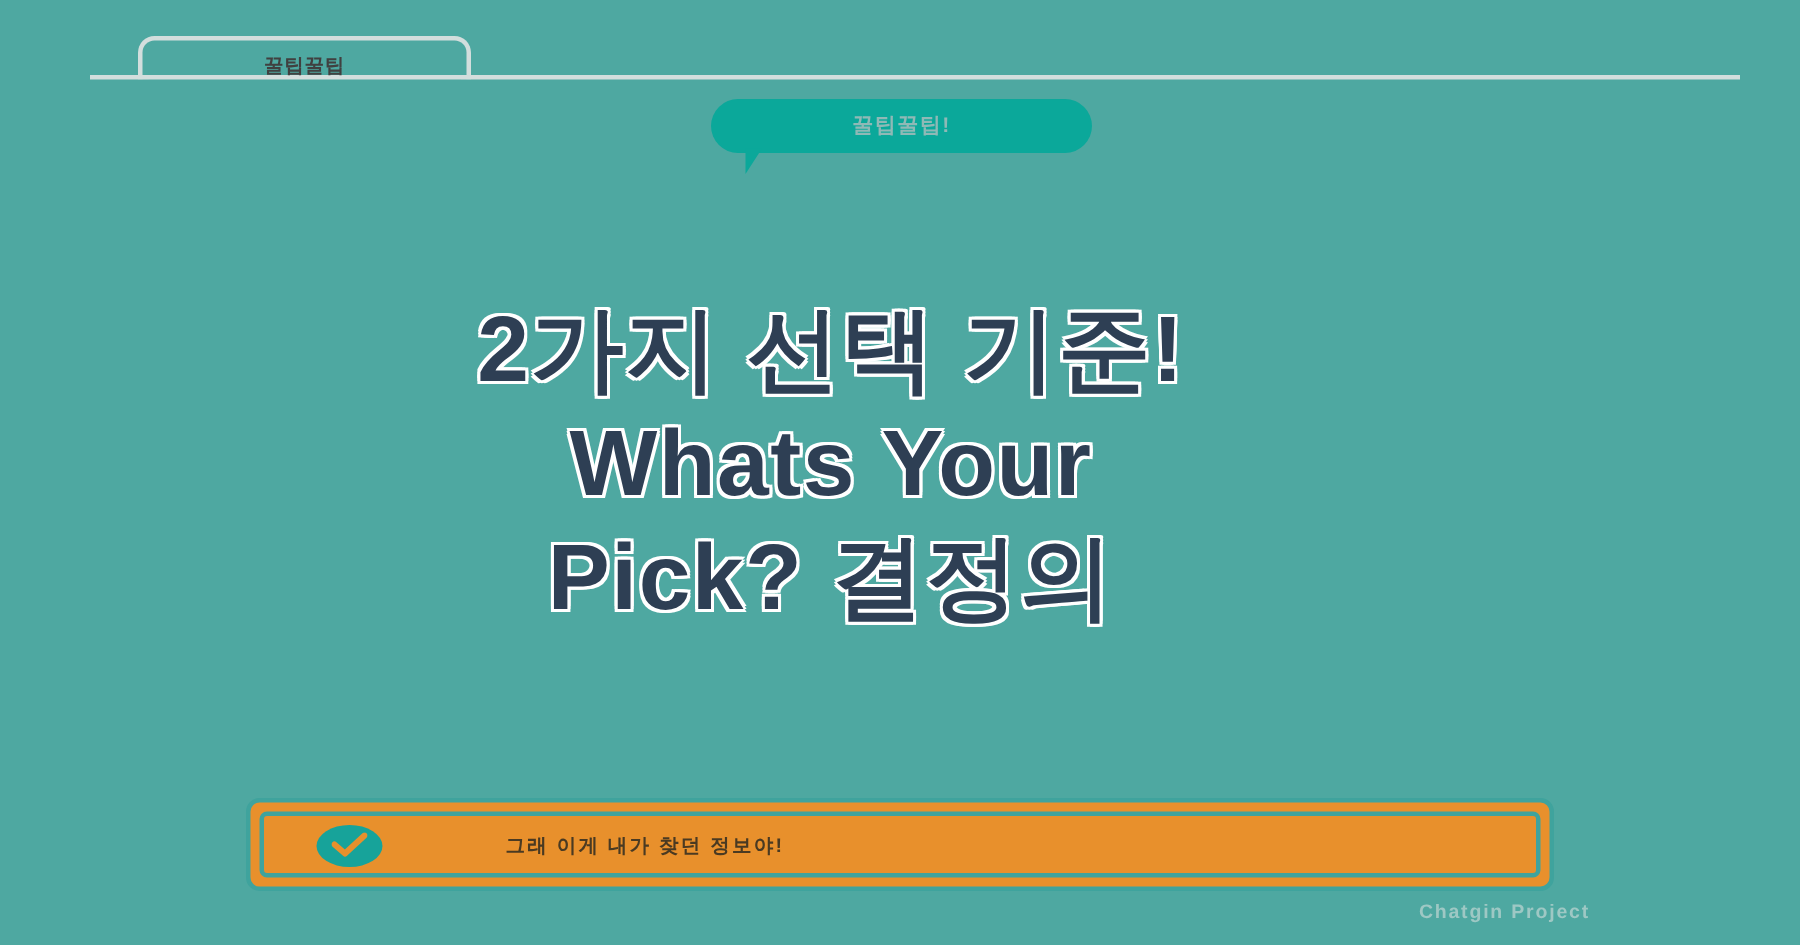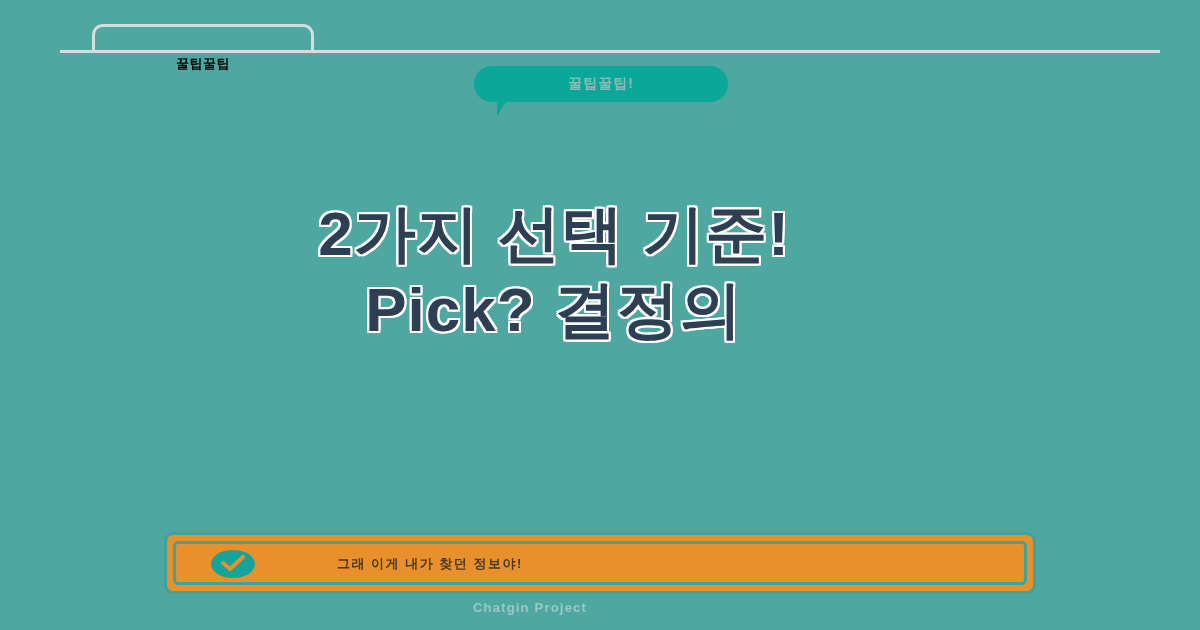"꿀팁꿀팁" #tab-label { color: #000000 -> #404040; margin-top: 20px -> none }
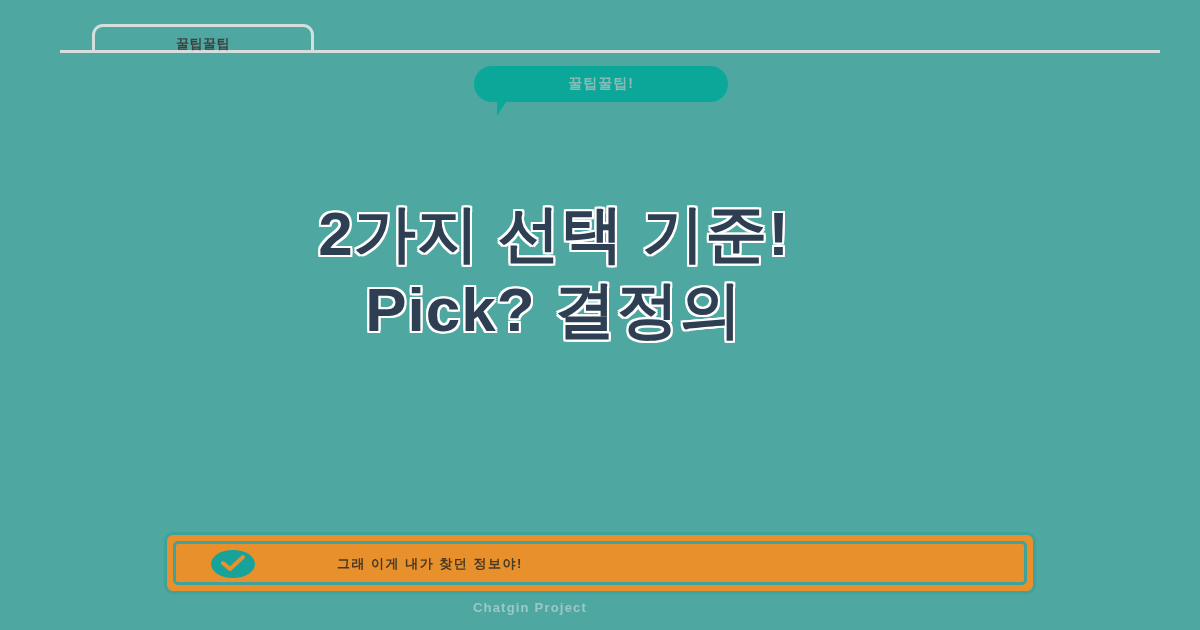"Whats Your" span.headline-line { html: none -> <span>Whats Your</span> }
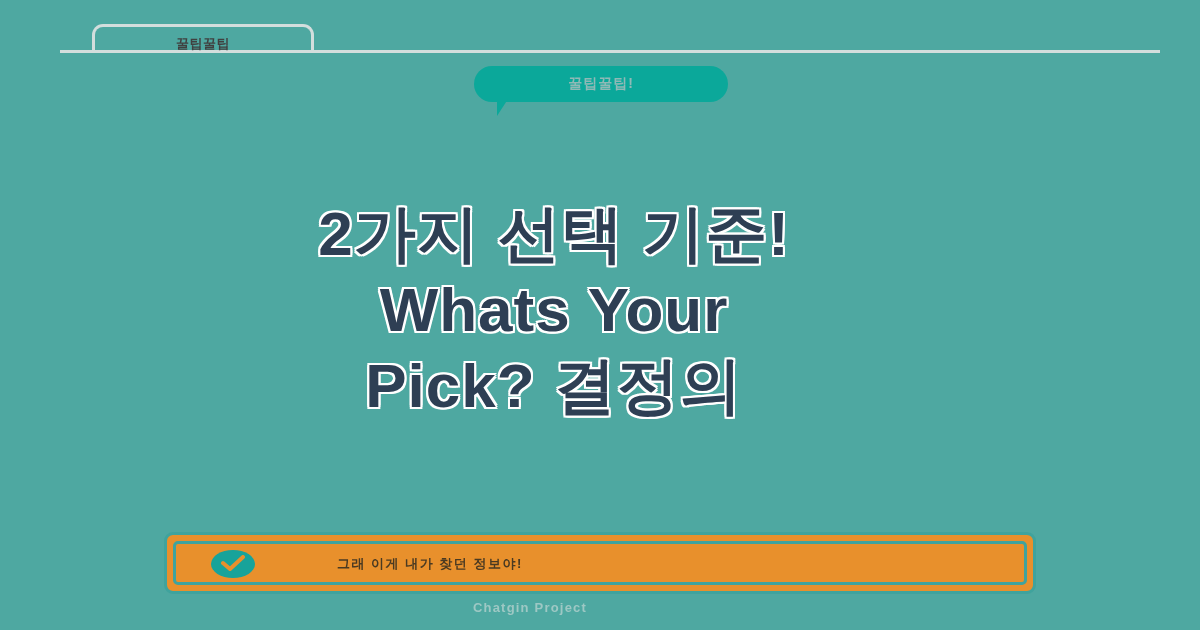"Chatgin Project" #footer-text { text-align: center -> right }
